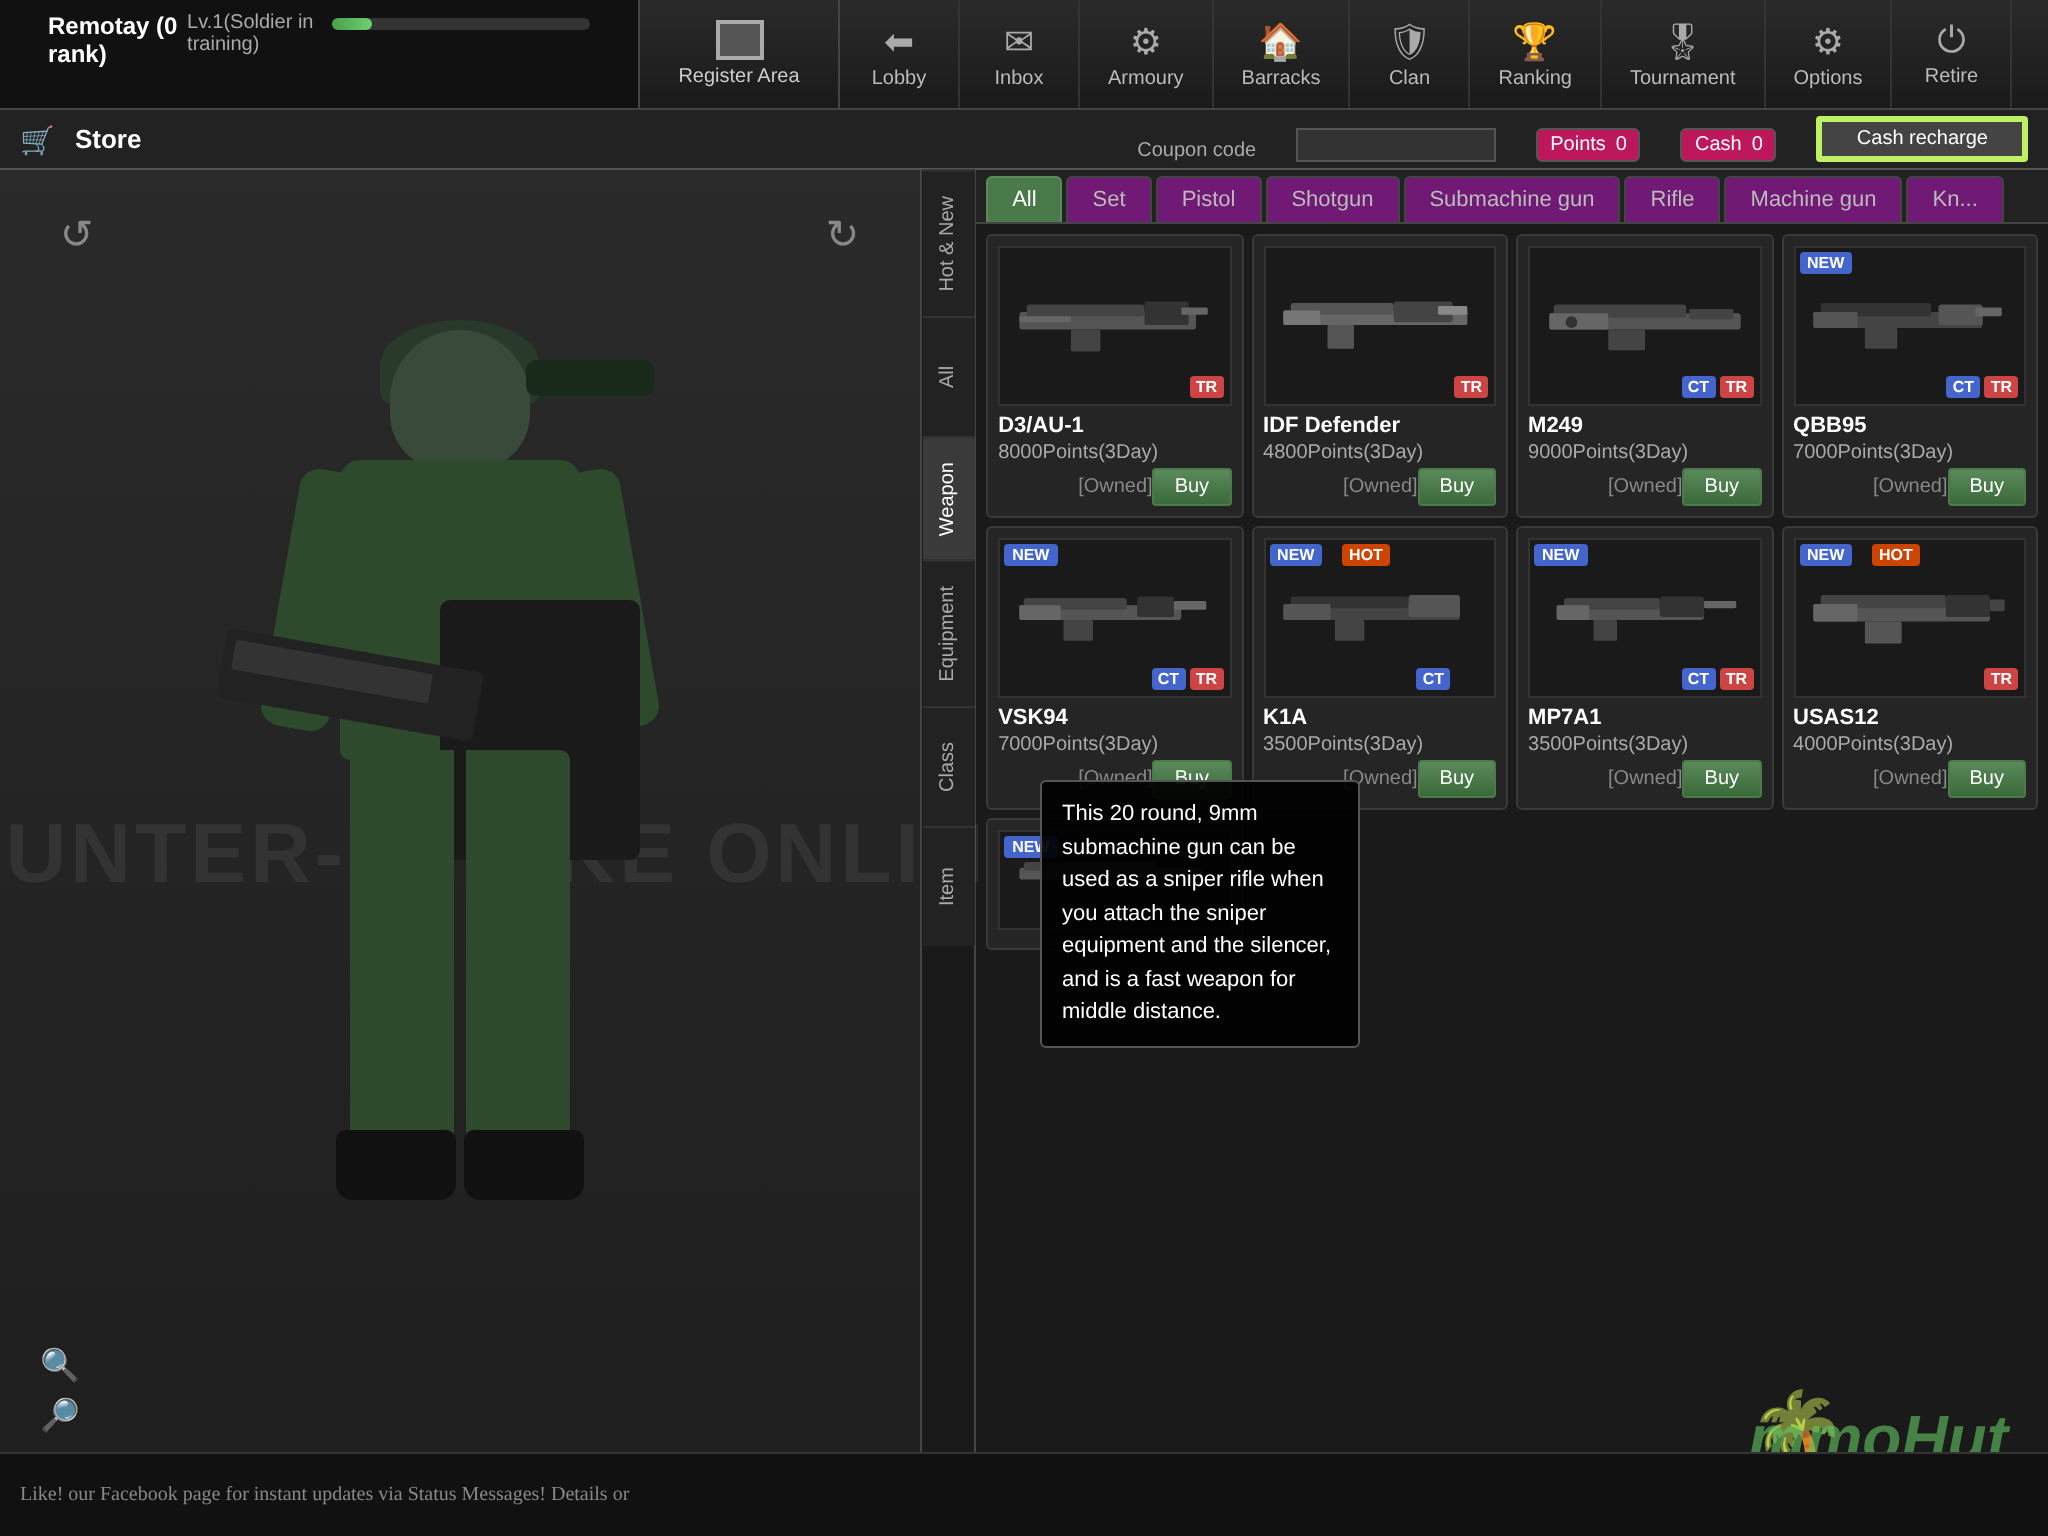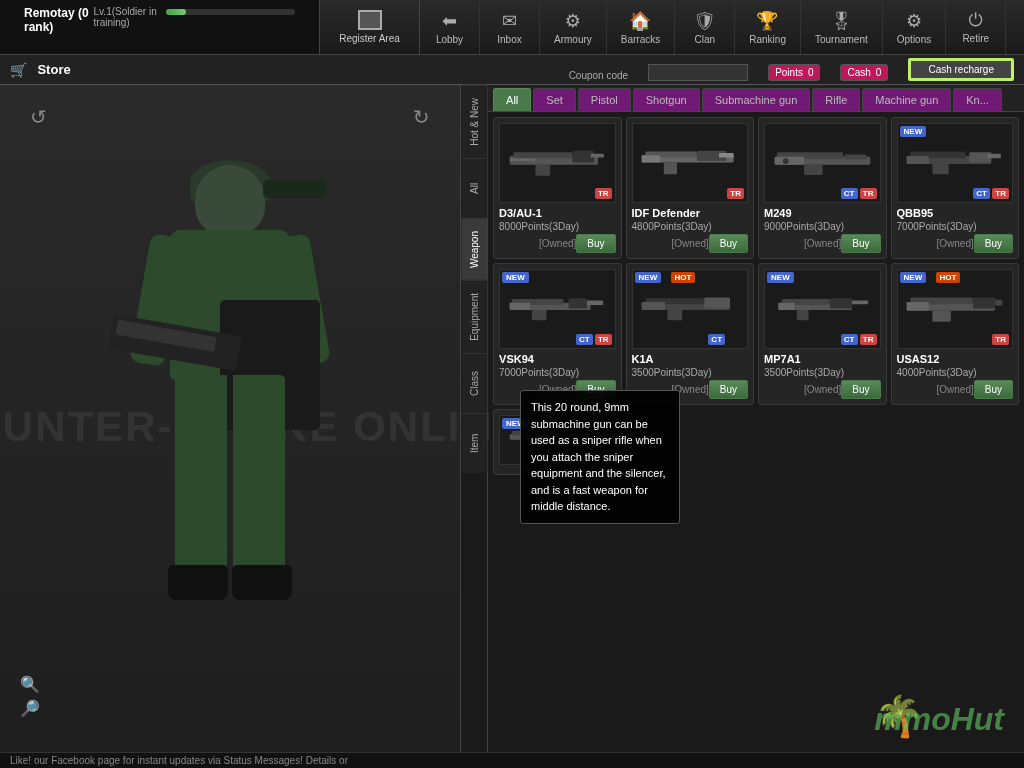"Like! our Facebook page for" #bottom-bar { font-family: none -> Liberation Serif, serif; height: 16px -> 42px }
